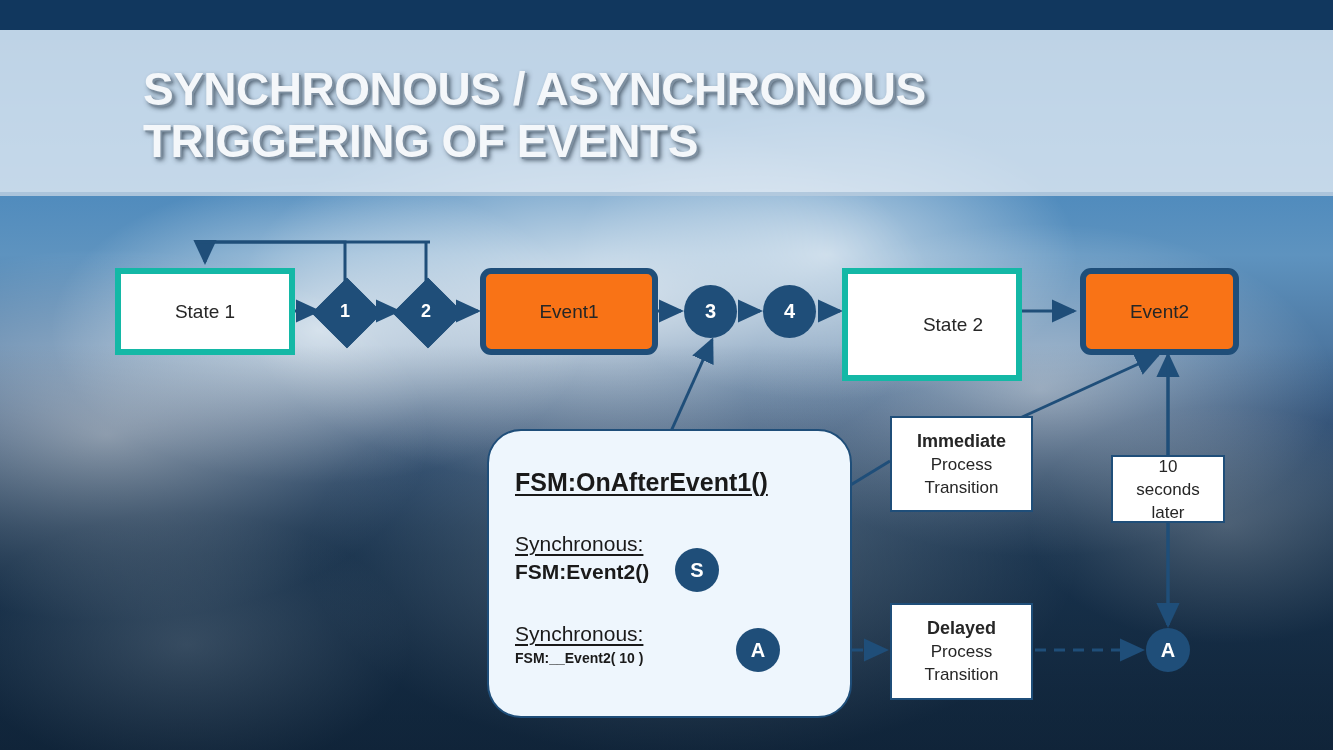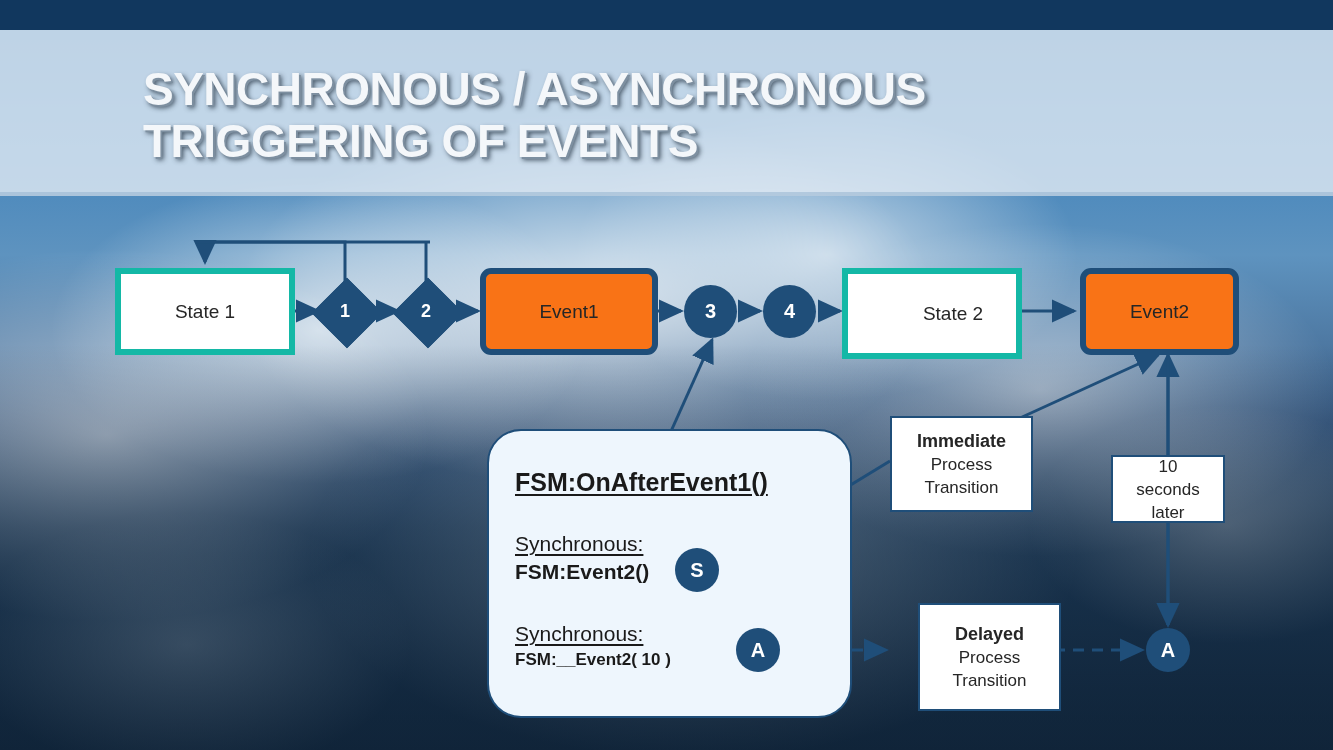"State 2" div.node { height: 91px -> 113px }
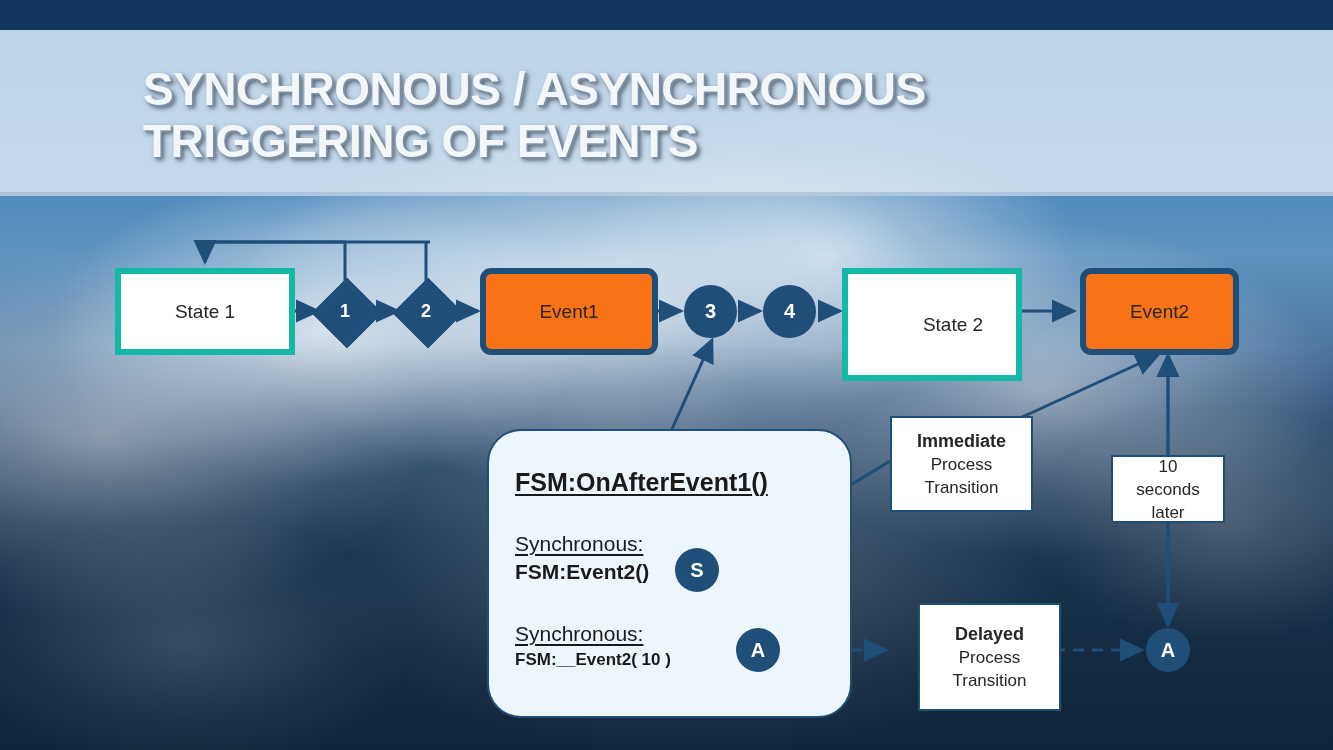"Delayed" div.label-box { height: 108px -> 97px; margin-left: 28px -> none }
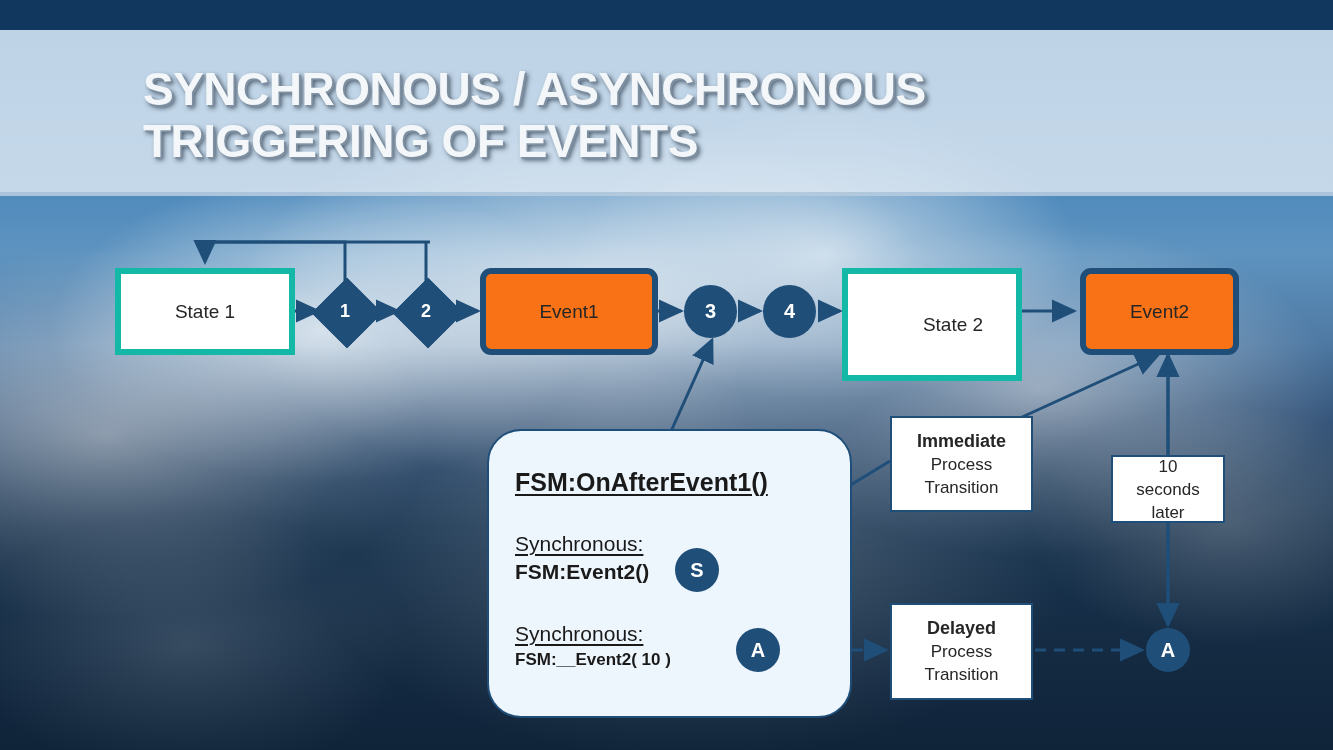"FSM:__Event2( 10 )" div.fsm-t { font-size: 17px -> 14px }
